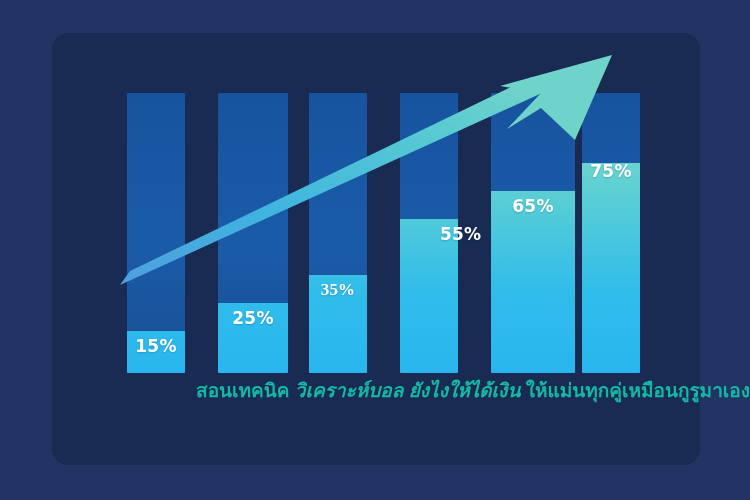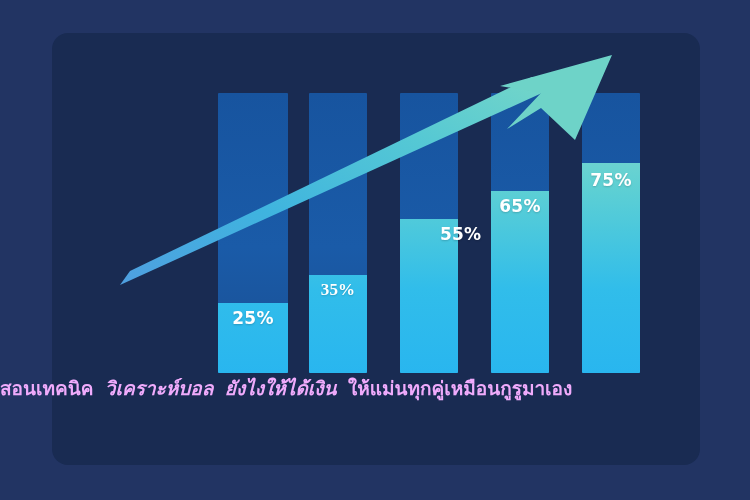"75%" div.bar-label { bottom: 183px -> 192px }
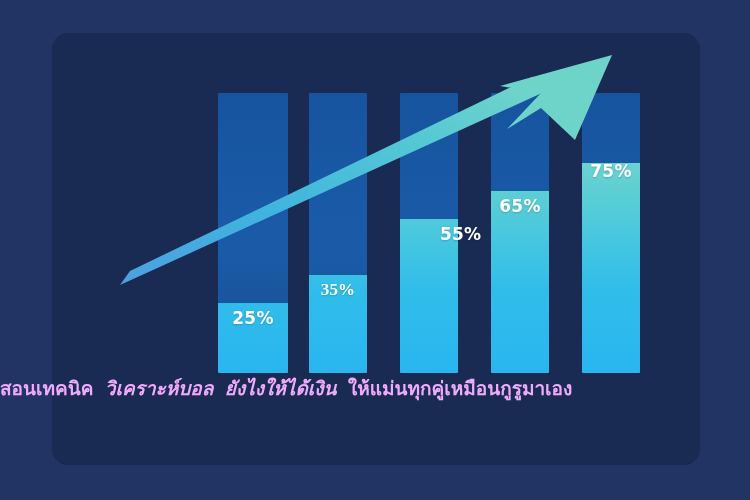"65%" div.bar { padding-left: none -> 26px }
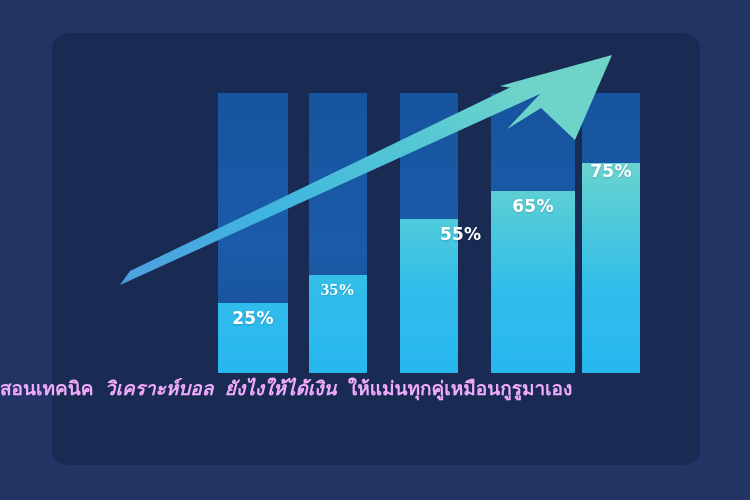"15%" div.bar { html: none -> <div> <div></div> <div>15%</div> </div> }
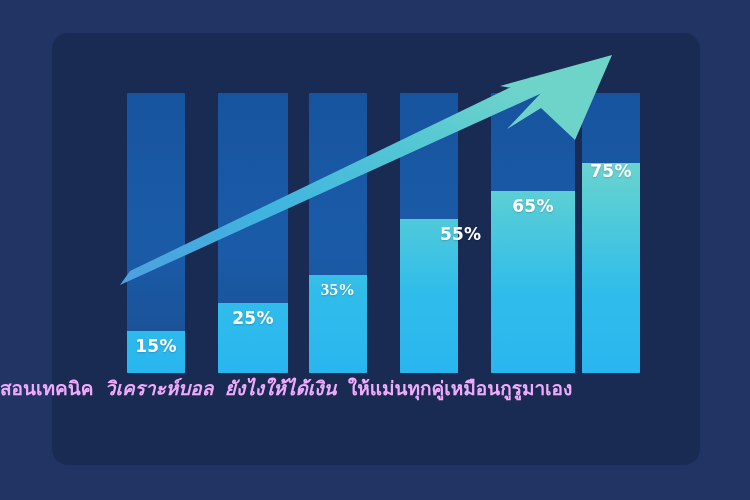"สอนเทคนิค วิเคราะห์บอล ยังไงให้ได้เงิน" #caption { color: #f0abfc -> #14b8a6; font-family: Liberation Mono, monospace -> Liberation Sans, sans-serif; text-align: left -> right }
